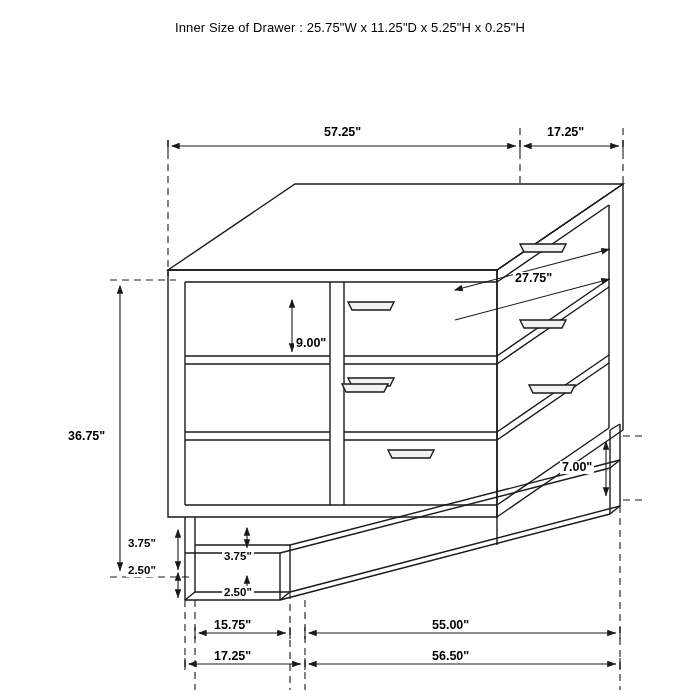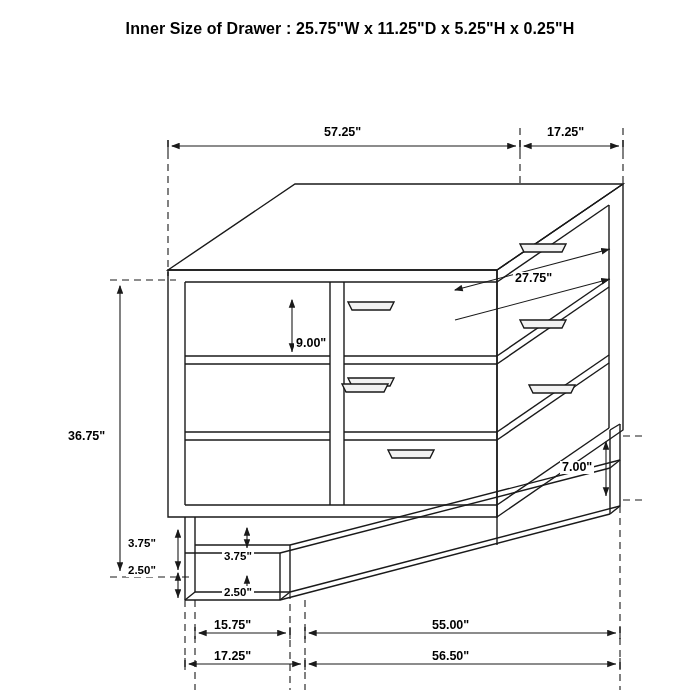"Inner Size of Drawer :" #title { font-size: 16px -> 13px; font-weight: bold -> normal }
